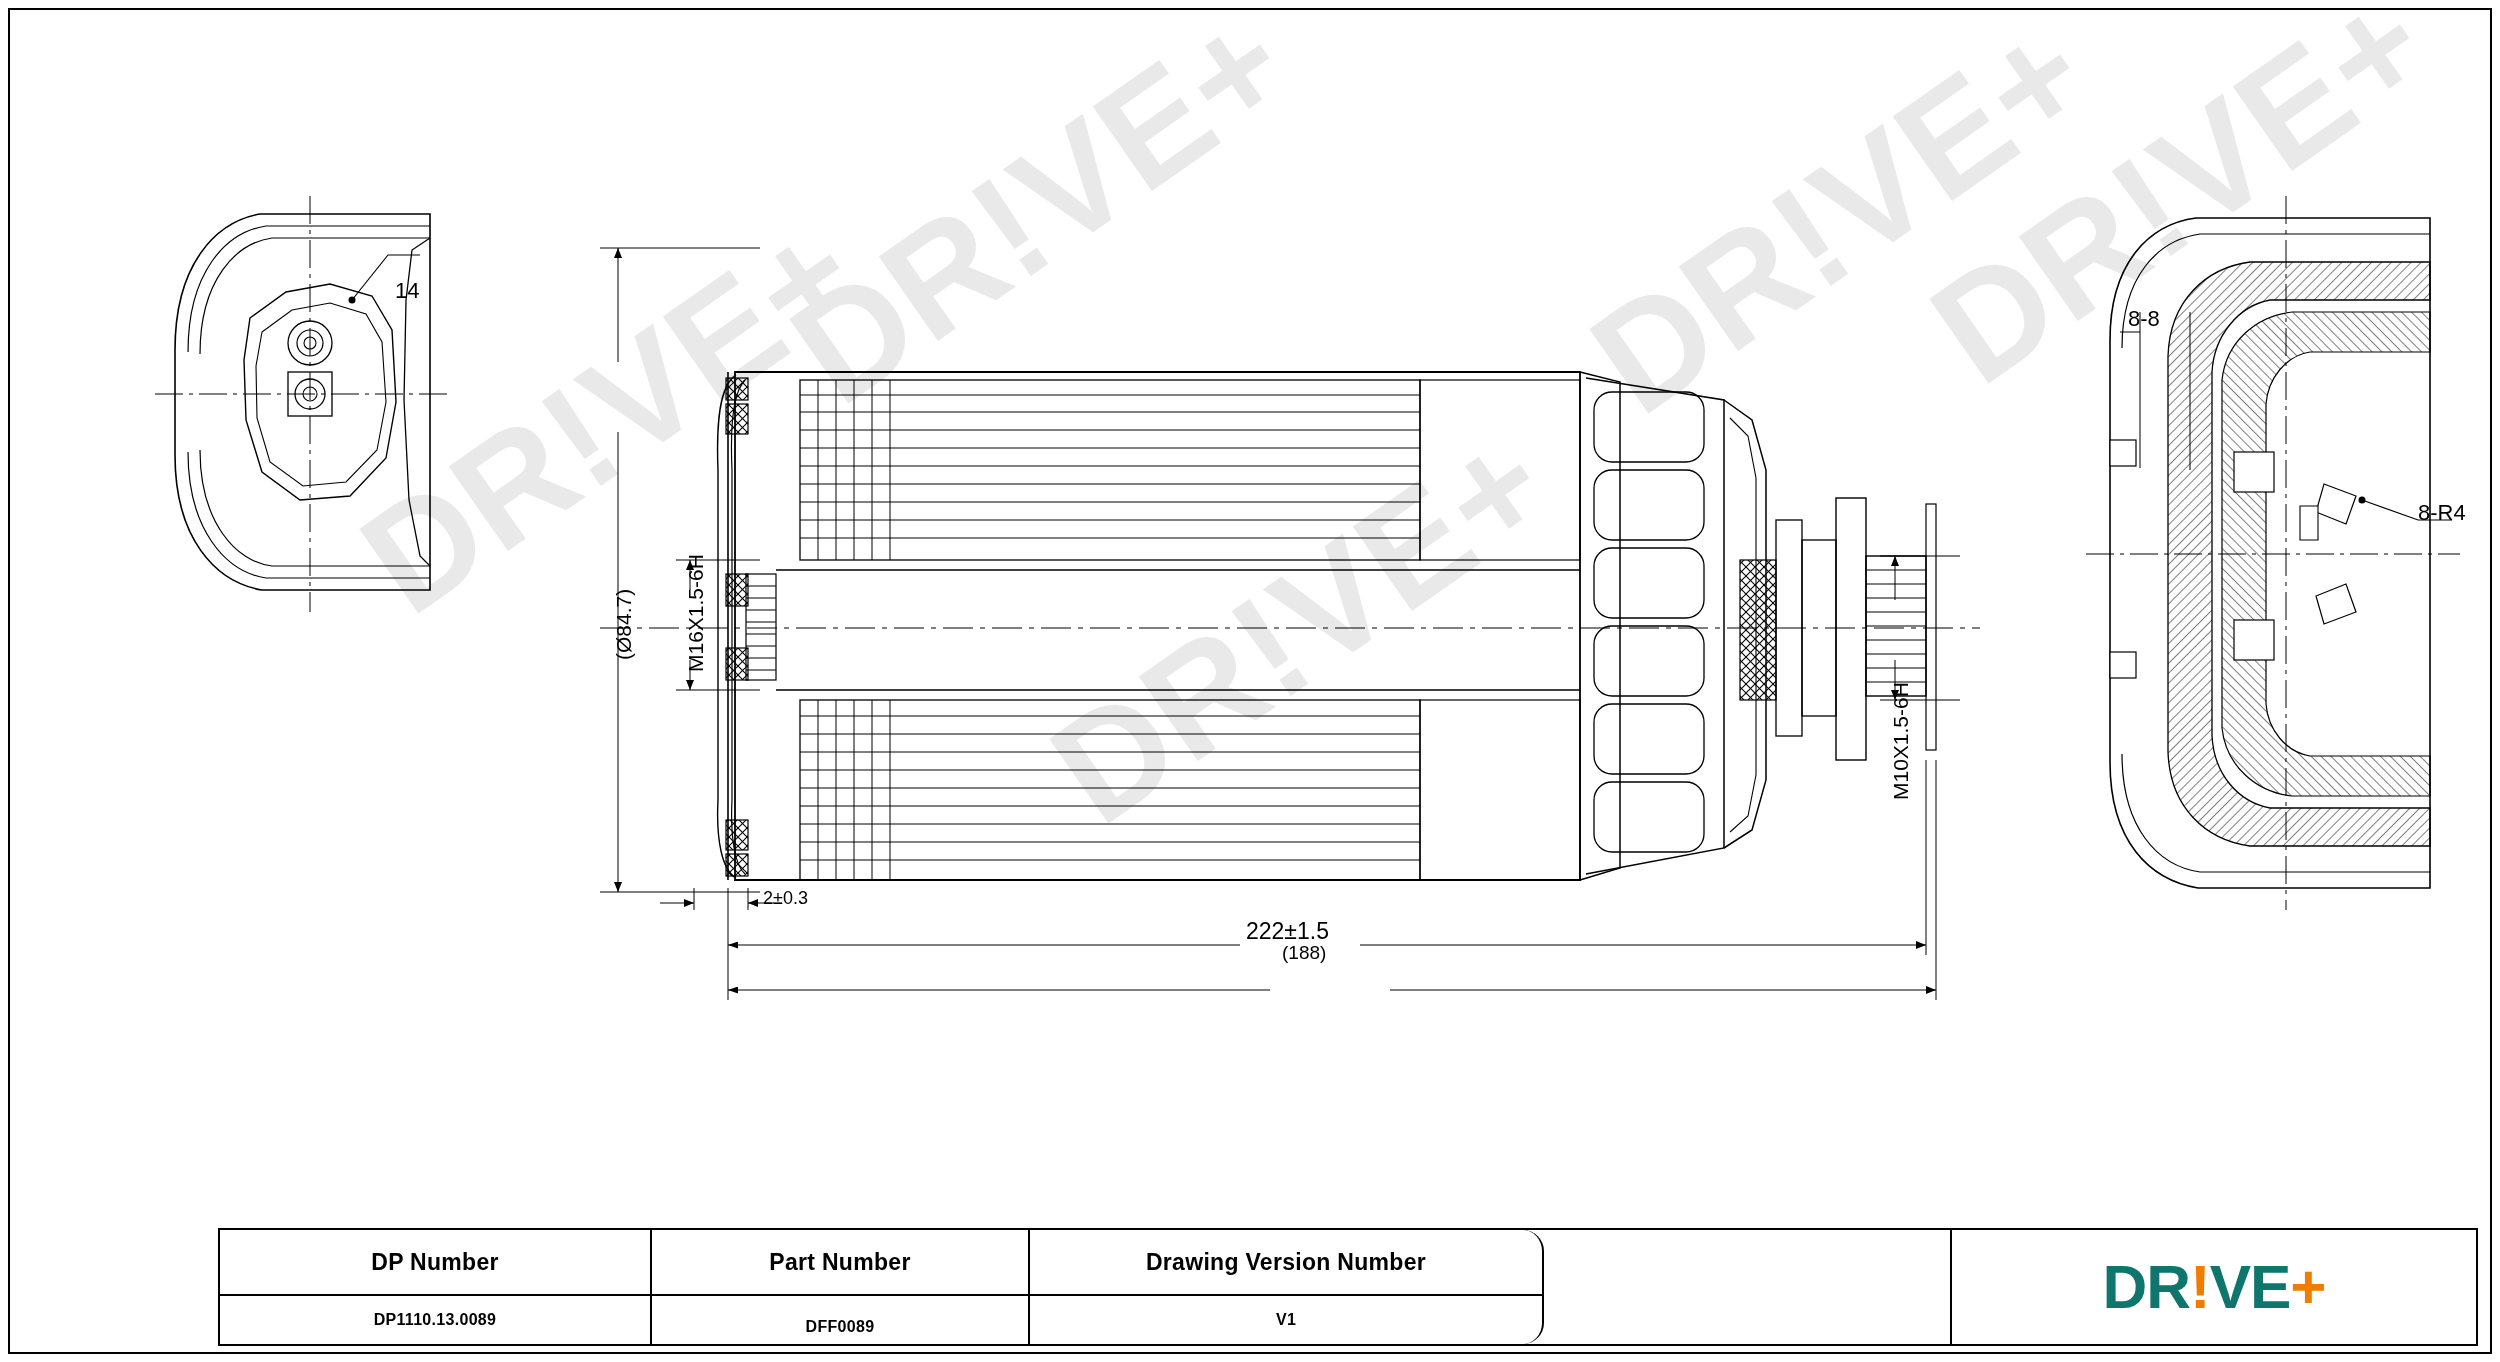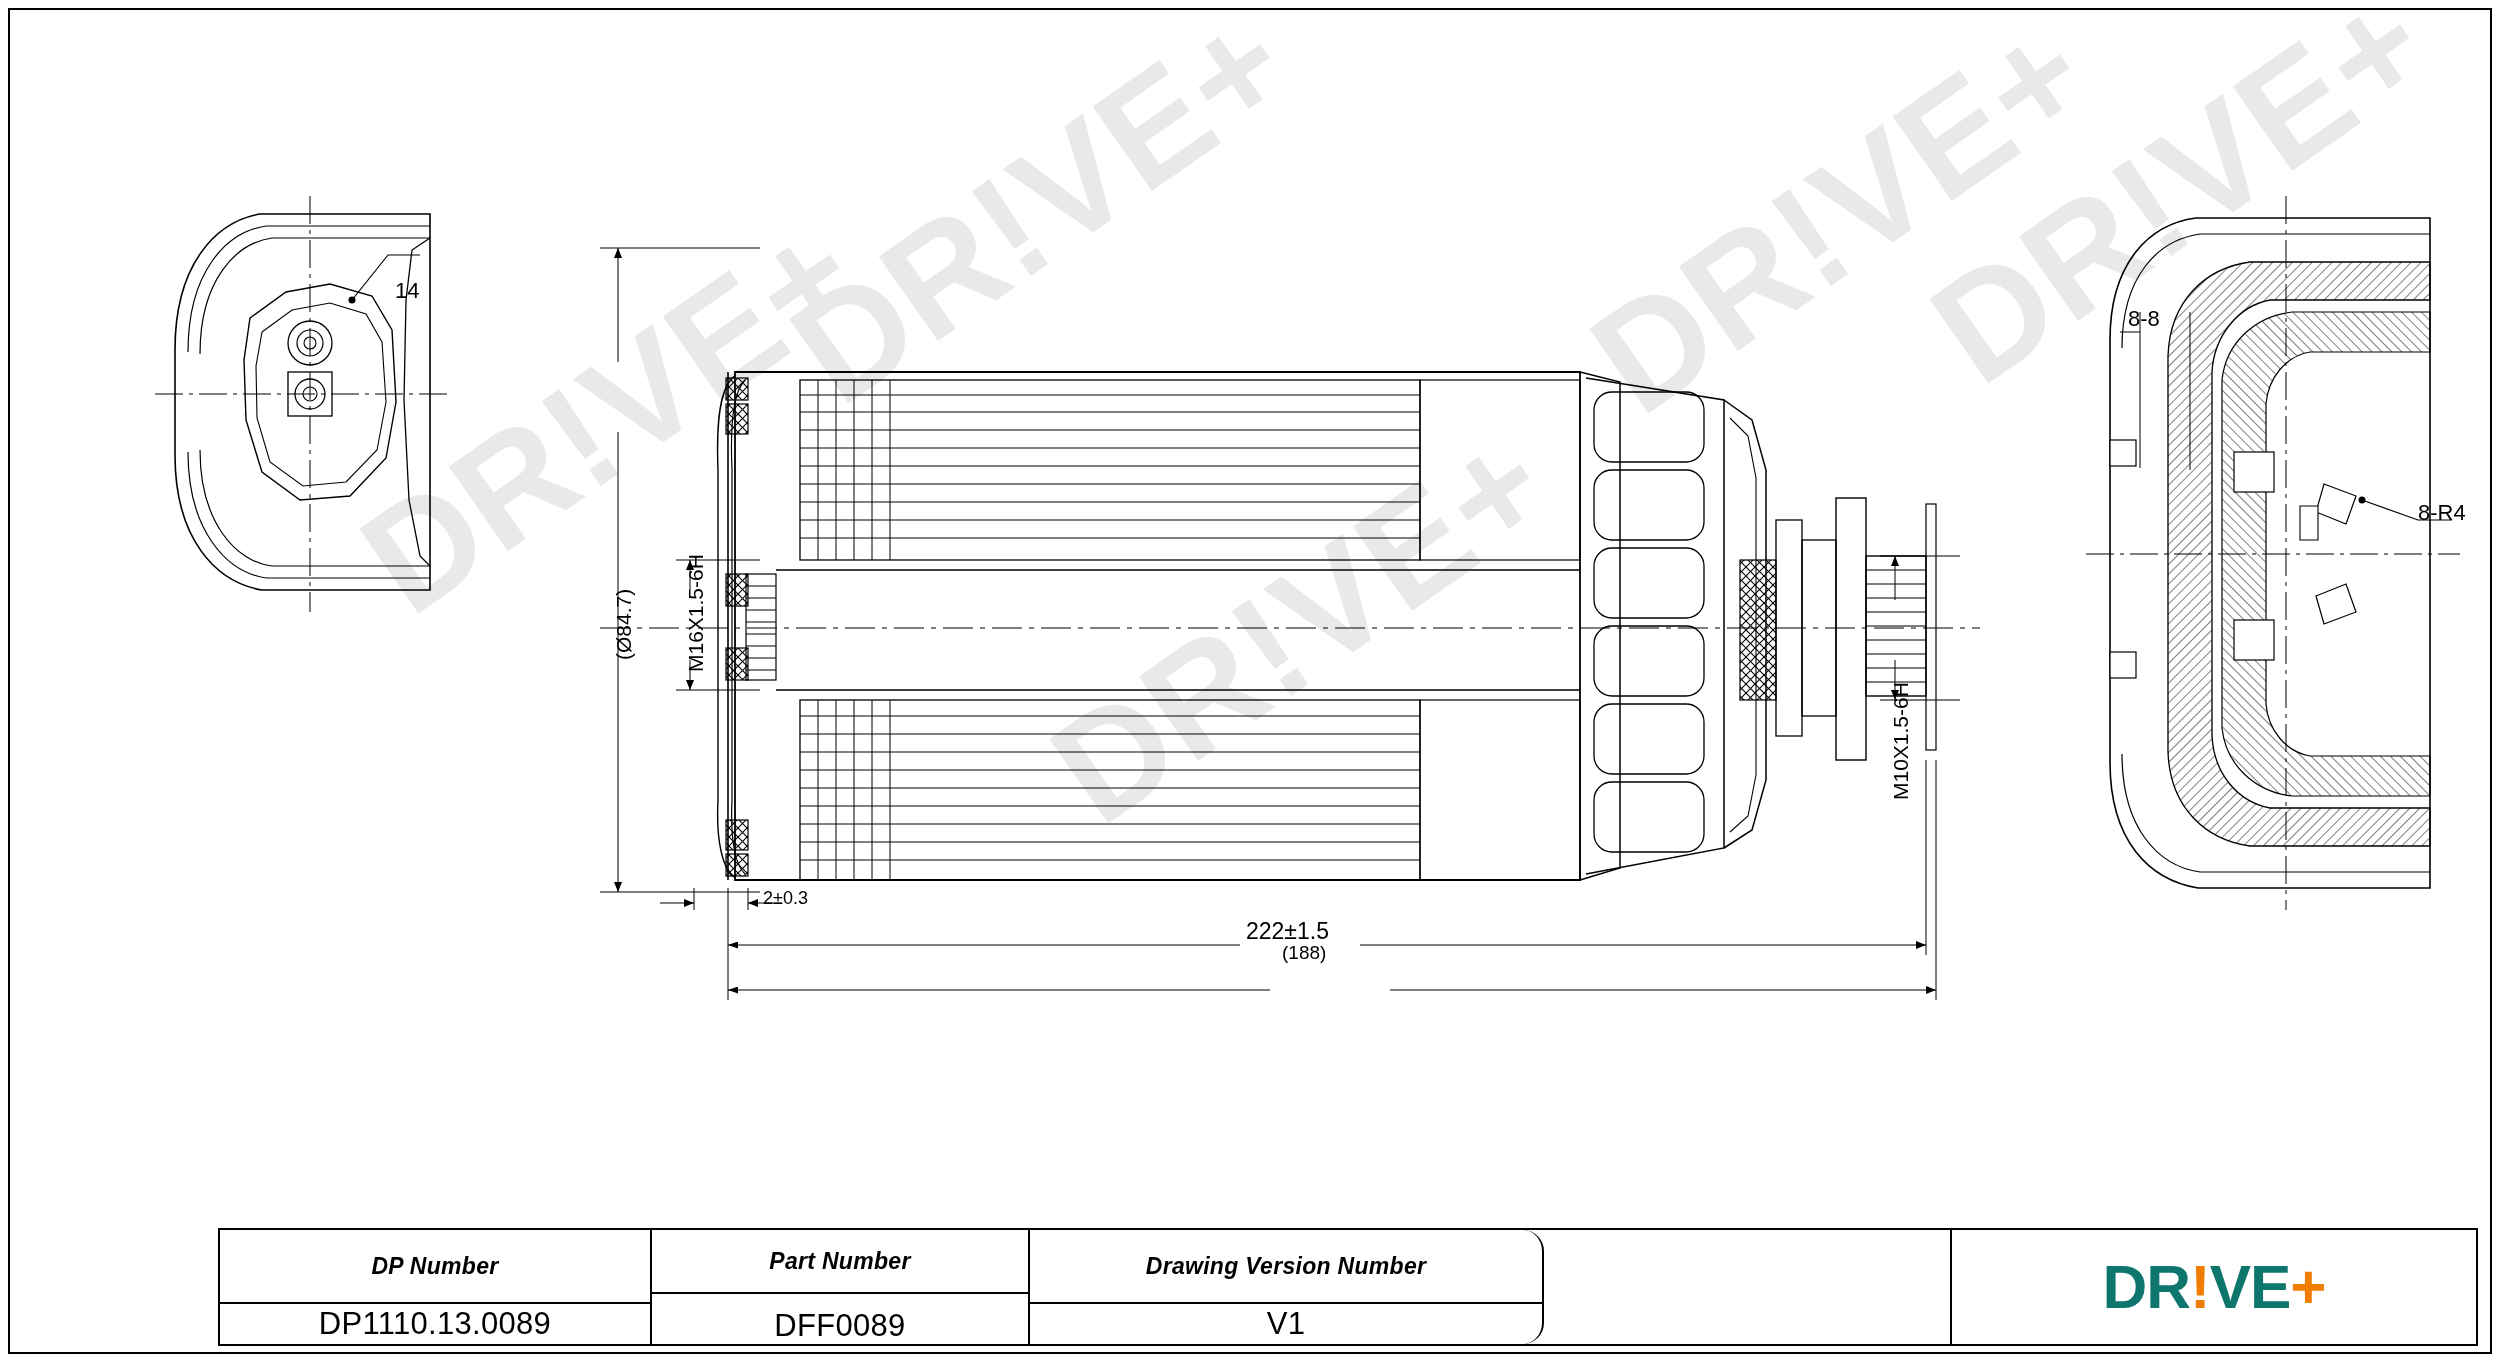"DP Number" .tb-head { font-style: italic -> none; height: 74px -> 66px }
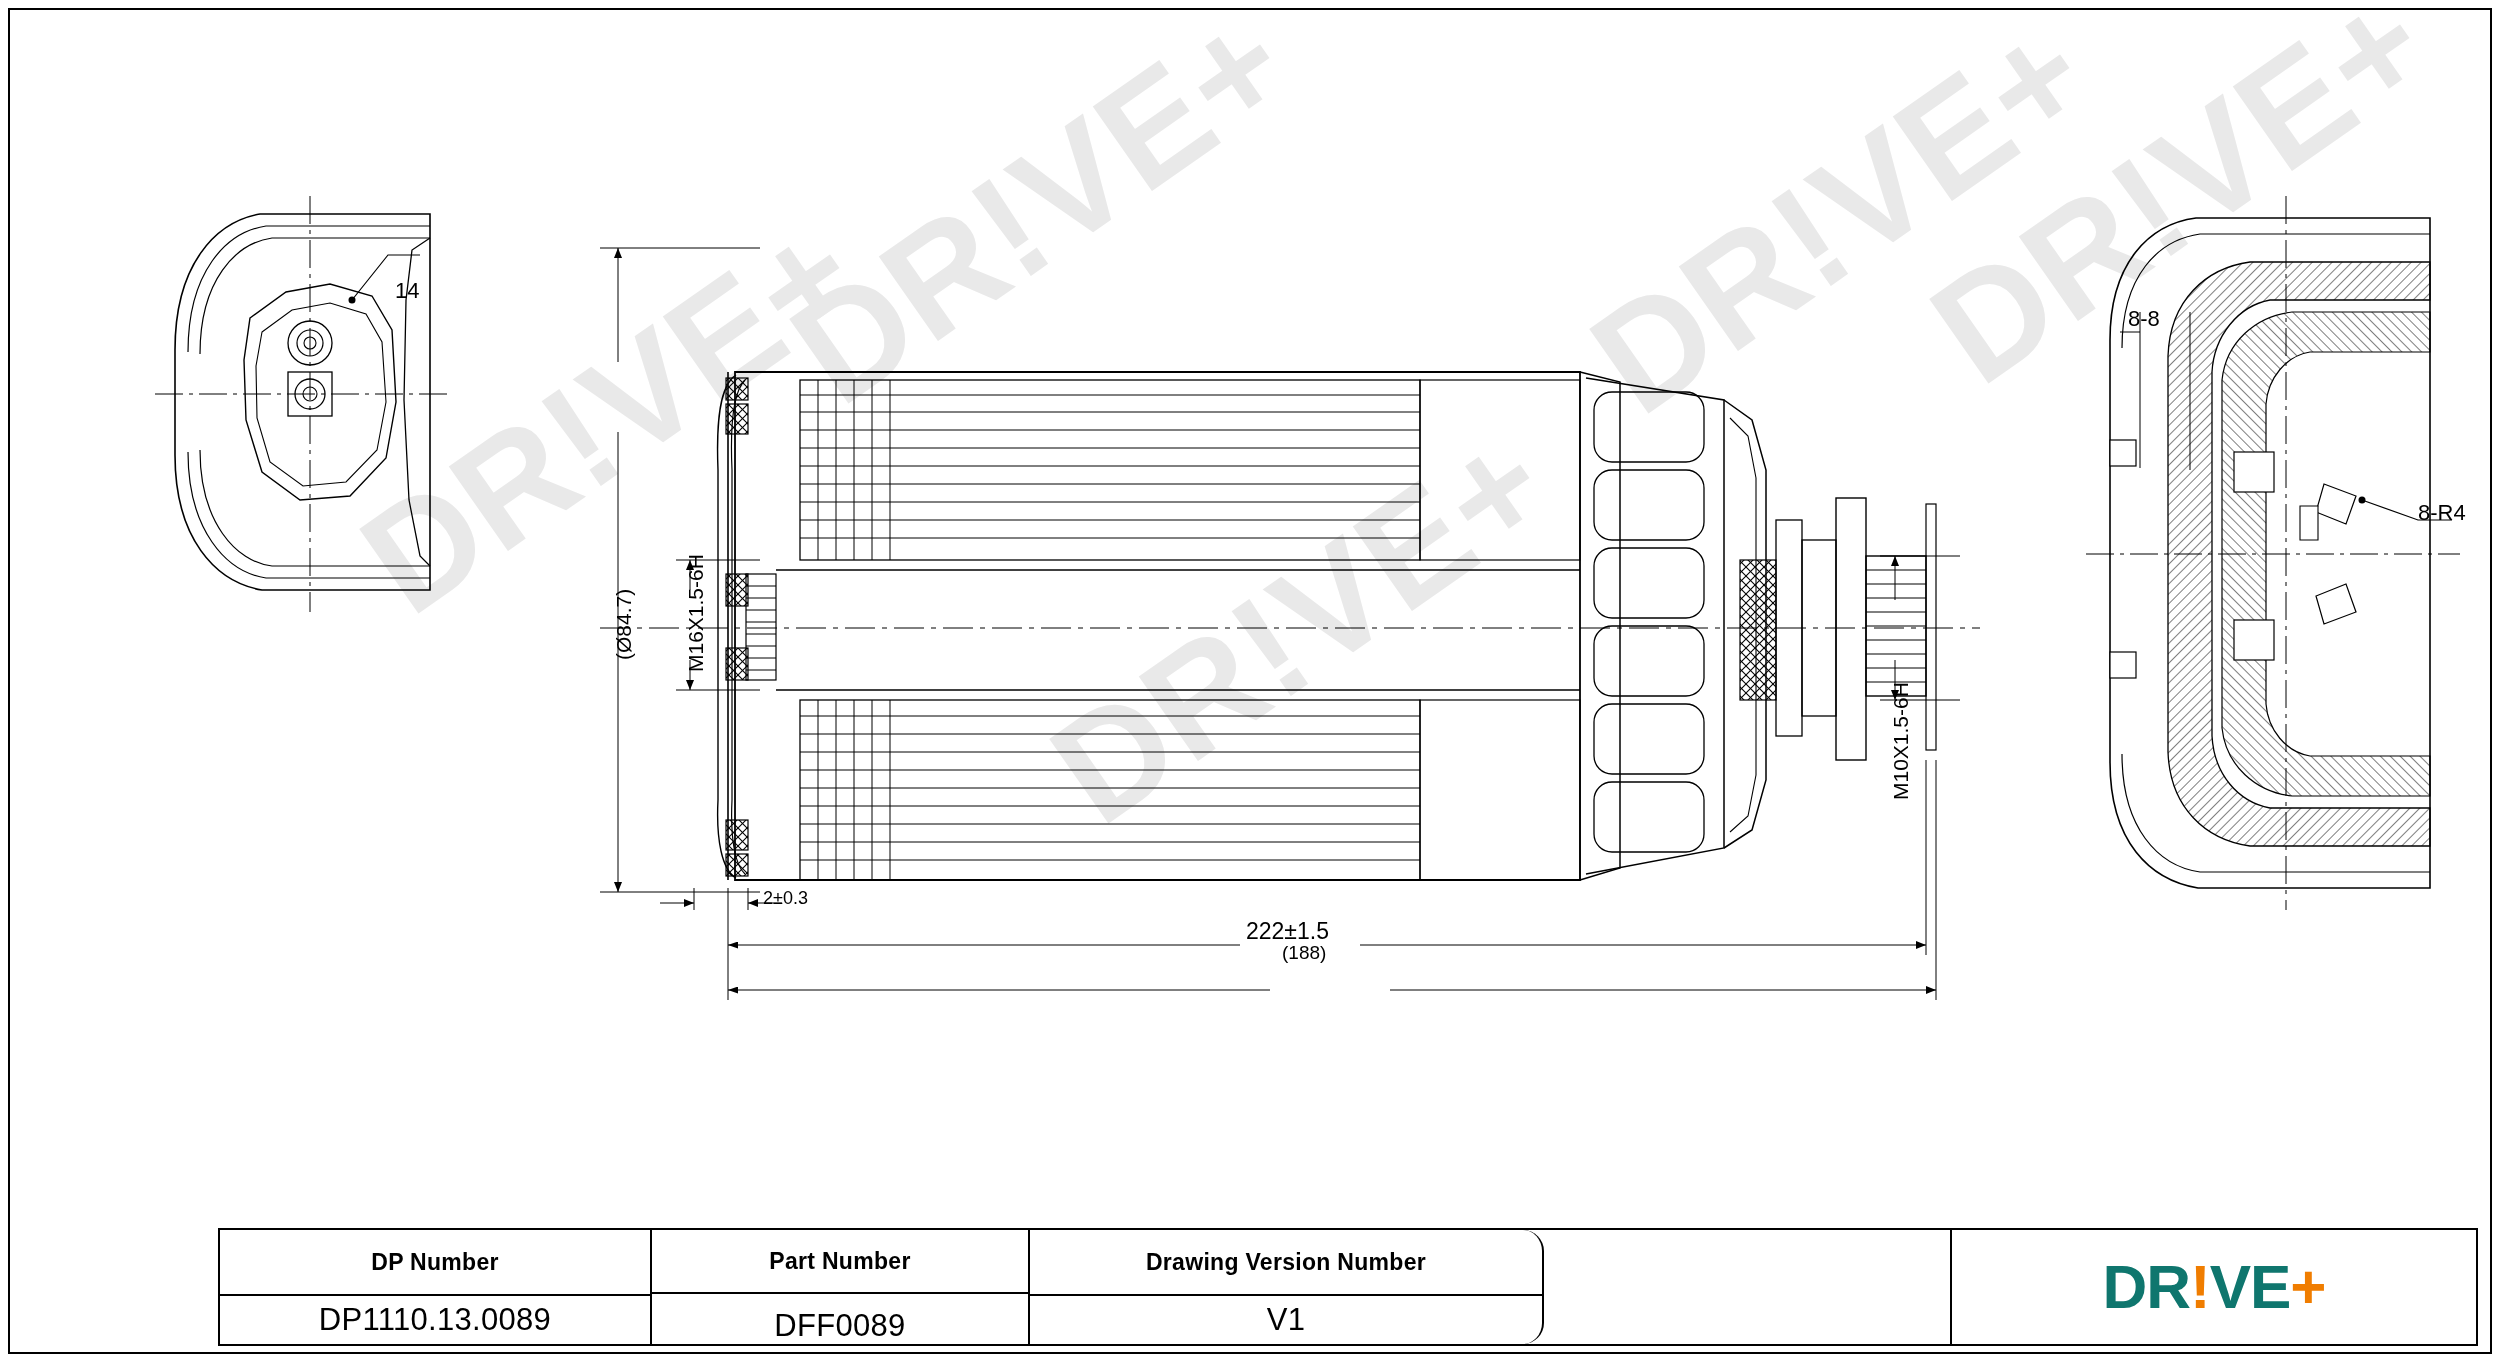"DP1110.13.0089" .tb-val { font-size: 31px -> 16px; font-weight: normal -> bold }
